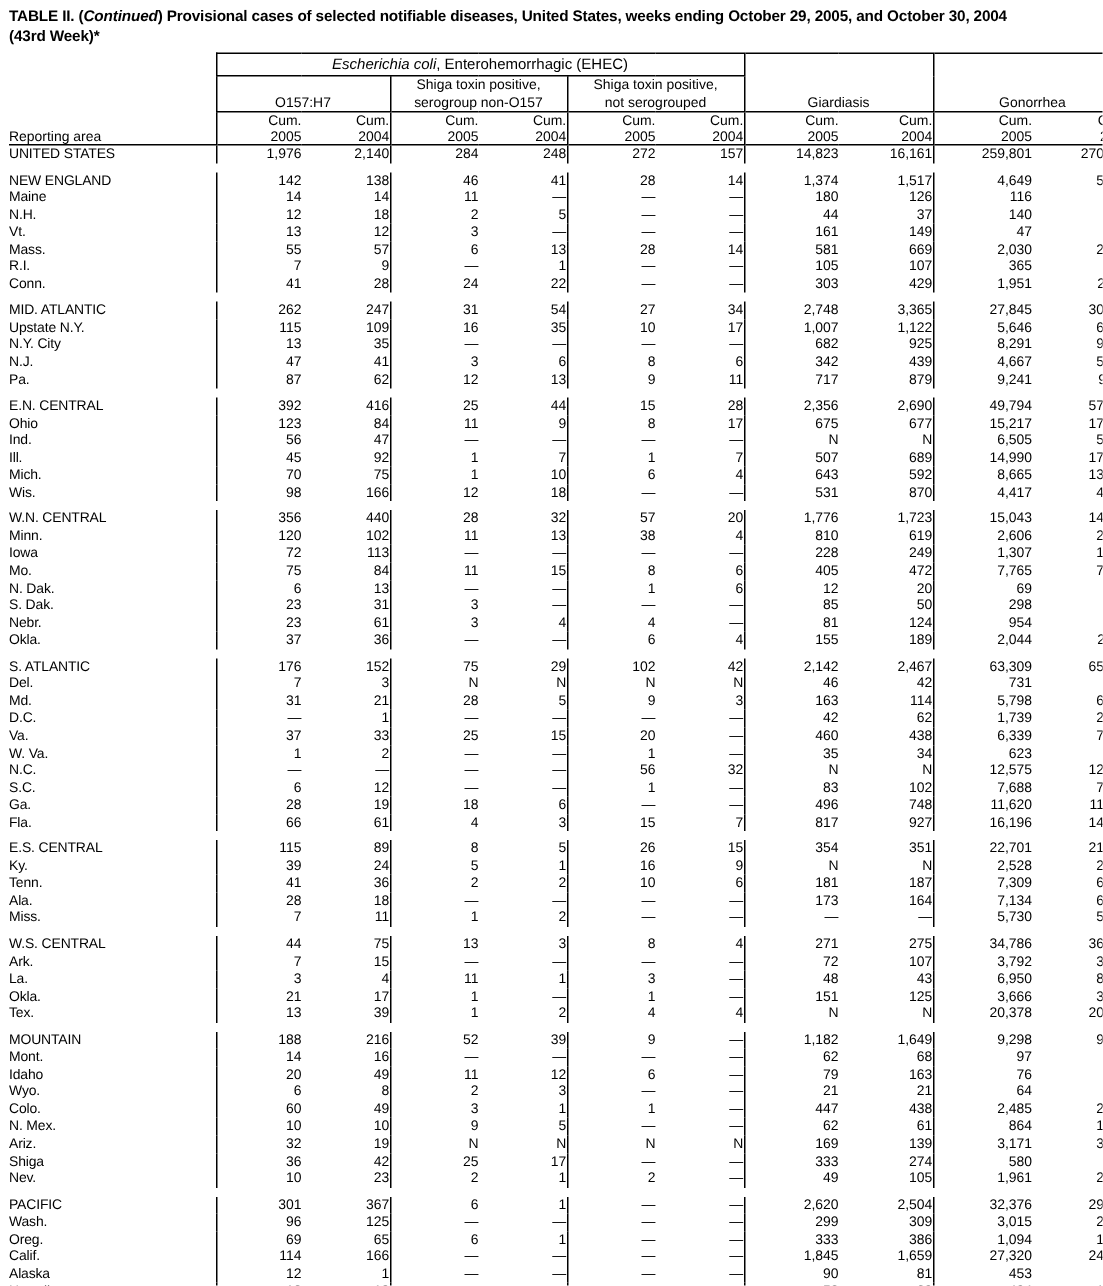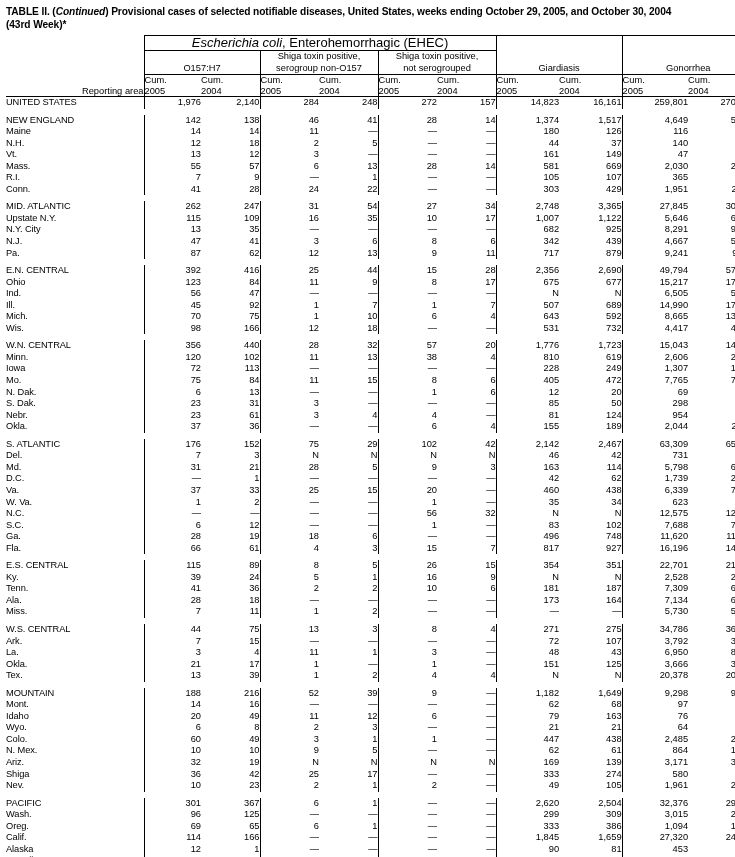"Escherichia coli, Enterohemorrhagic" .ehec-title { font-size: 13px -> 10px }
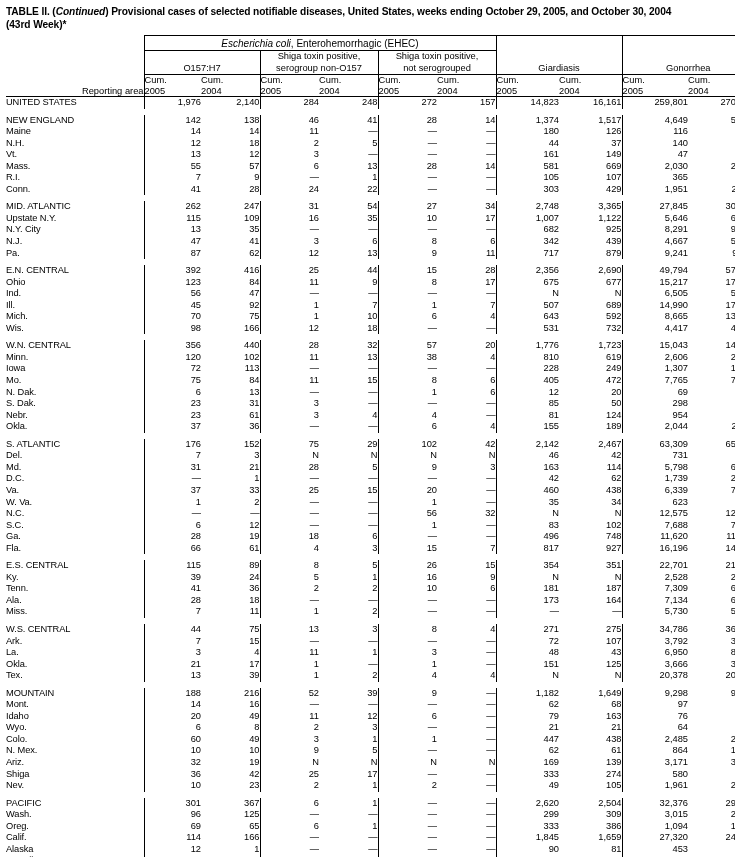"Cum." .hdr-cum { text-align: left -> right }
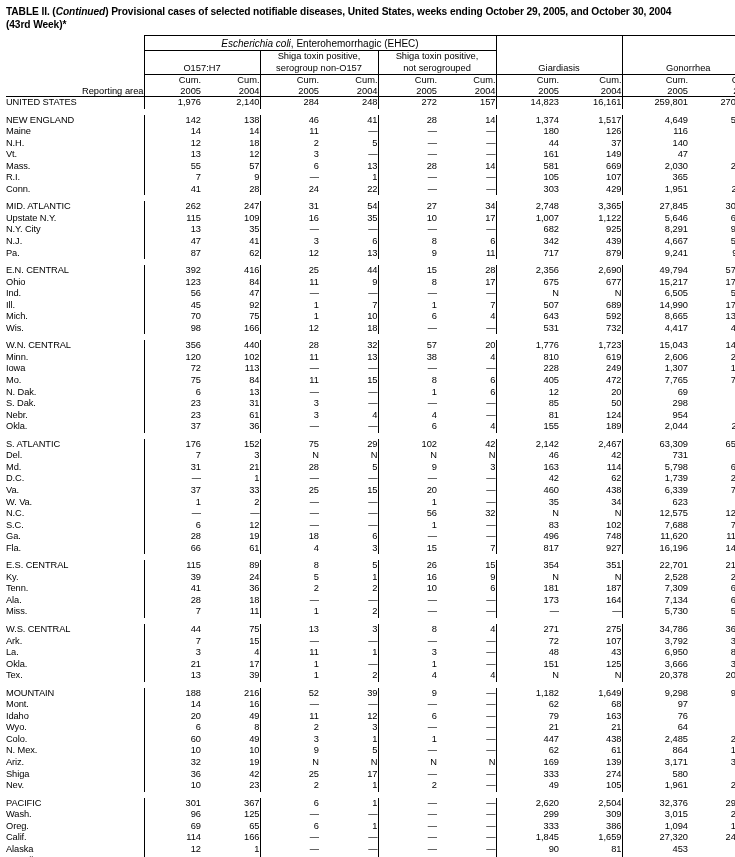"Reporting area" .reporting-head { text-align: right -> left }
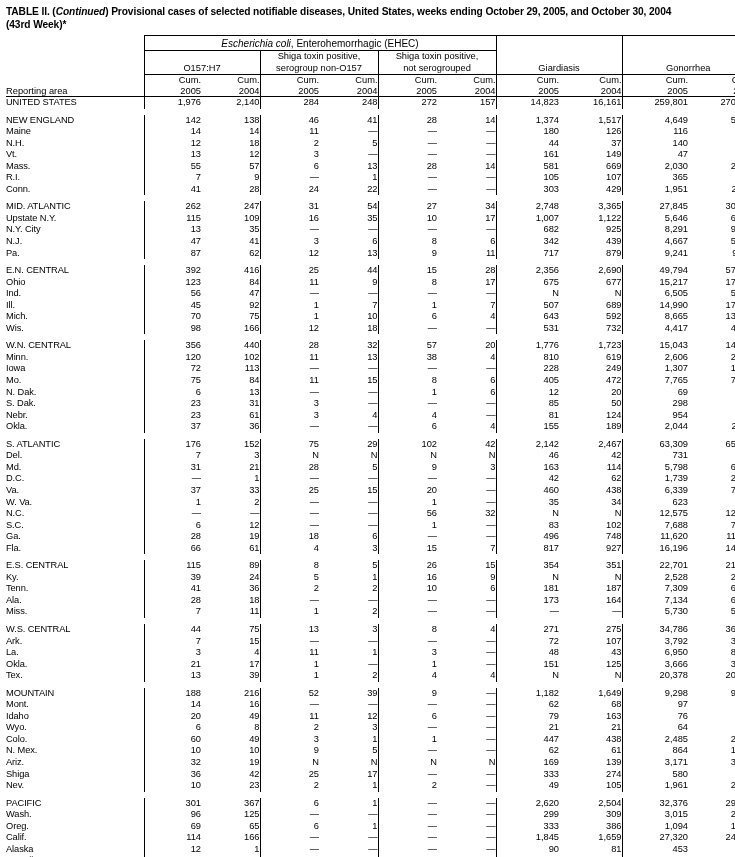"732" td.num { text: 732 -> 870 }
